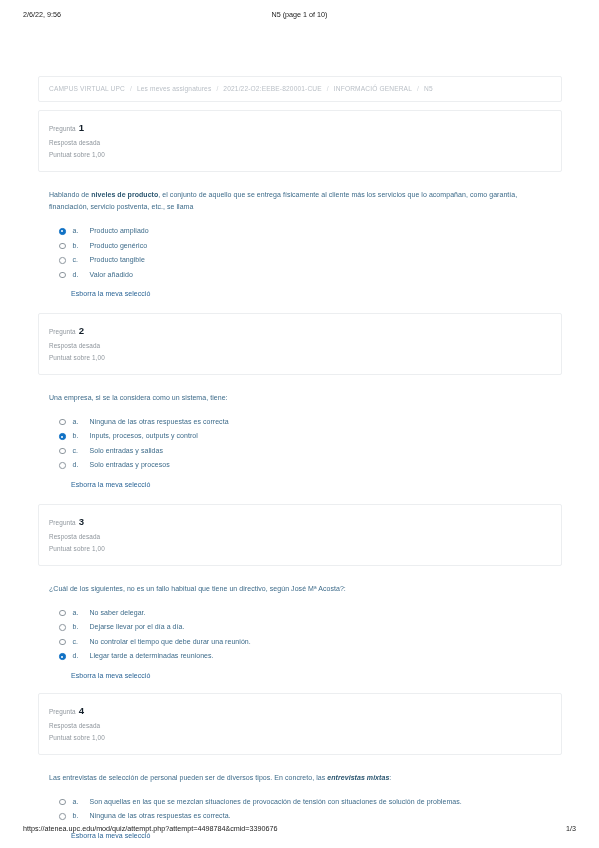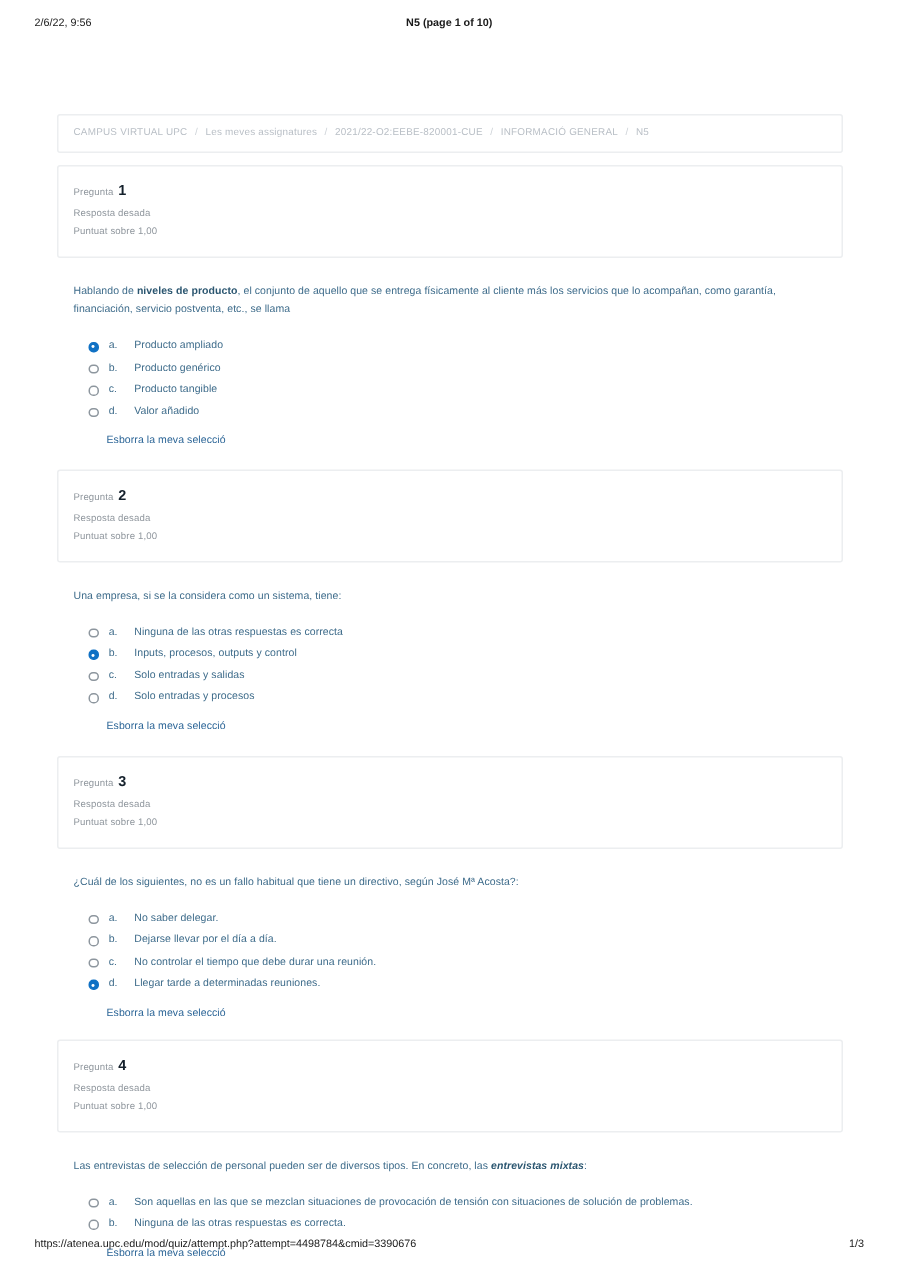"N5 (page 1 of 10)" .print-header .ph-title { font-weight: bold -> none }
